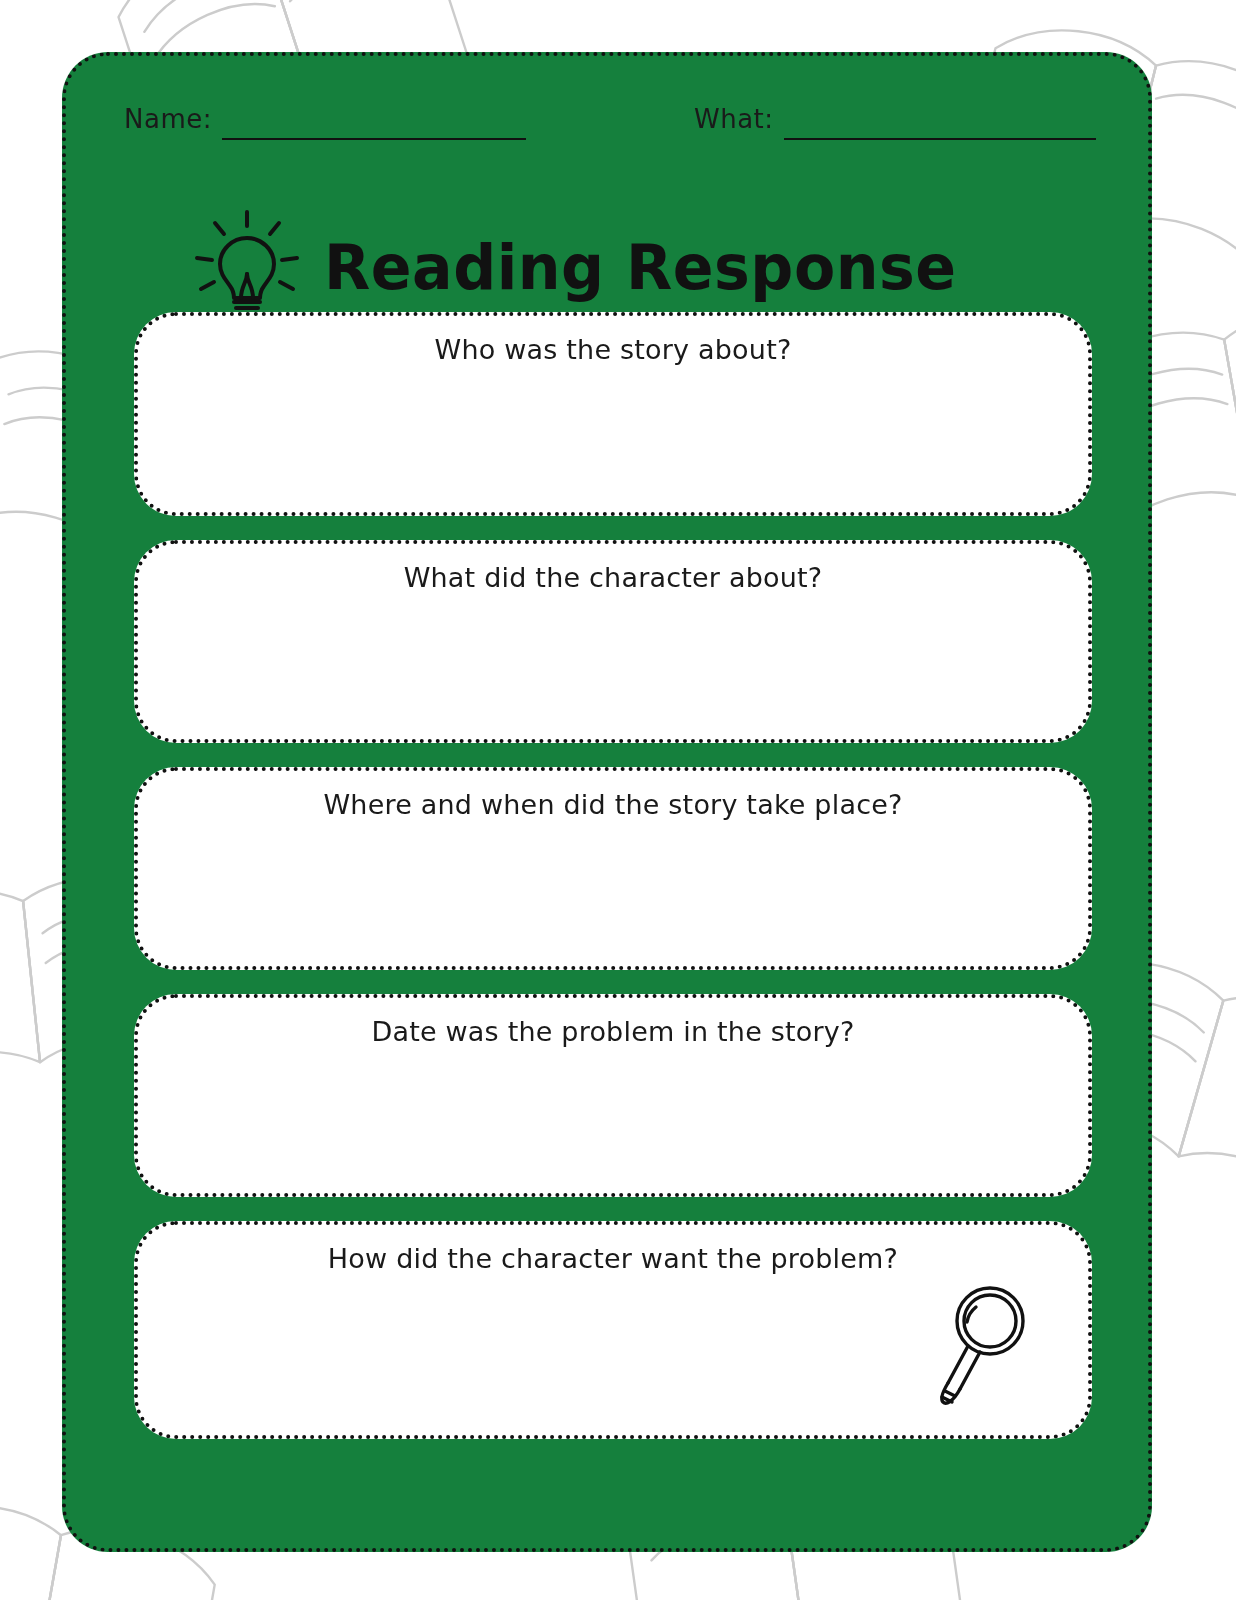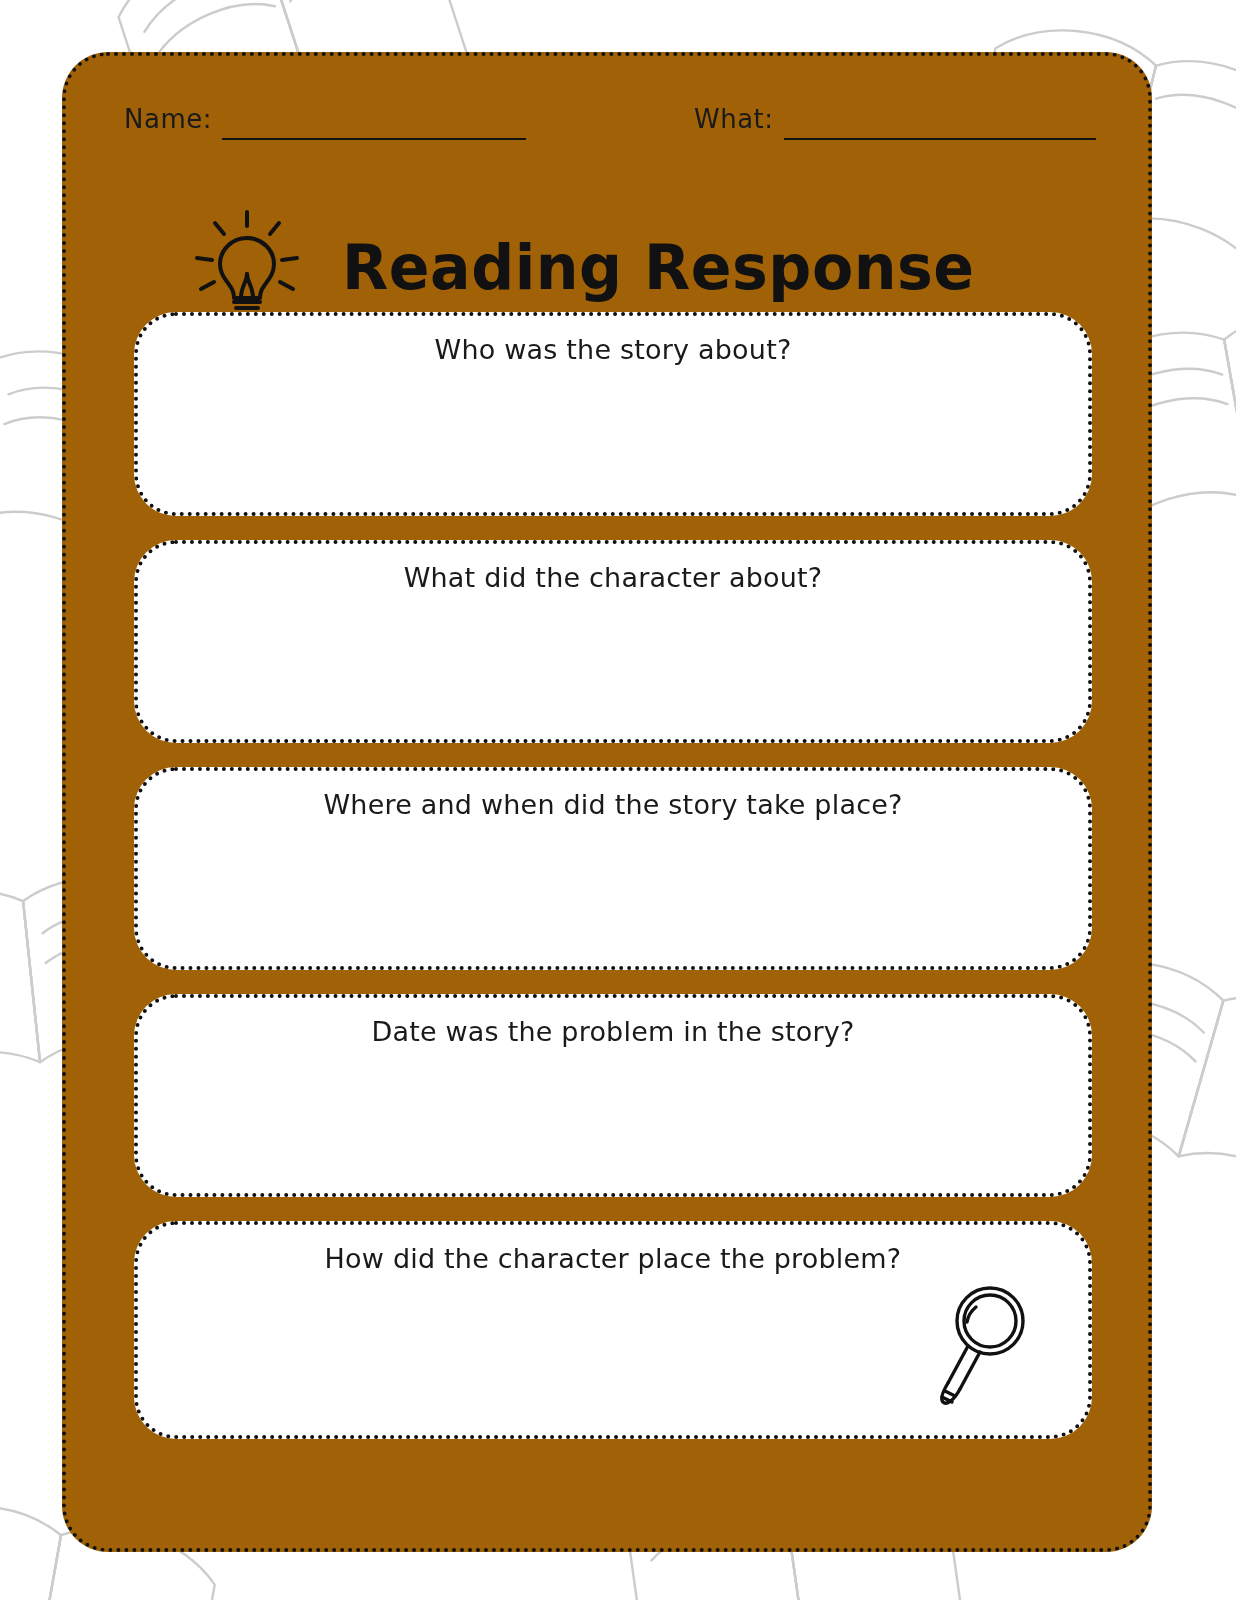"Name:" .sheet { background: #a16207 -> #15803d }
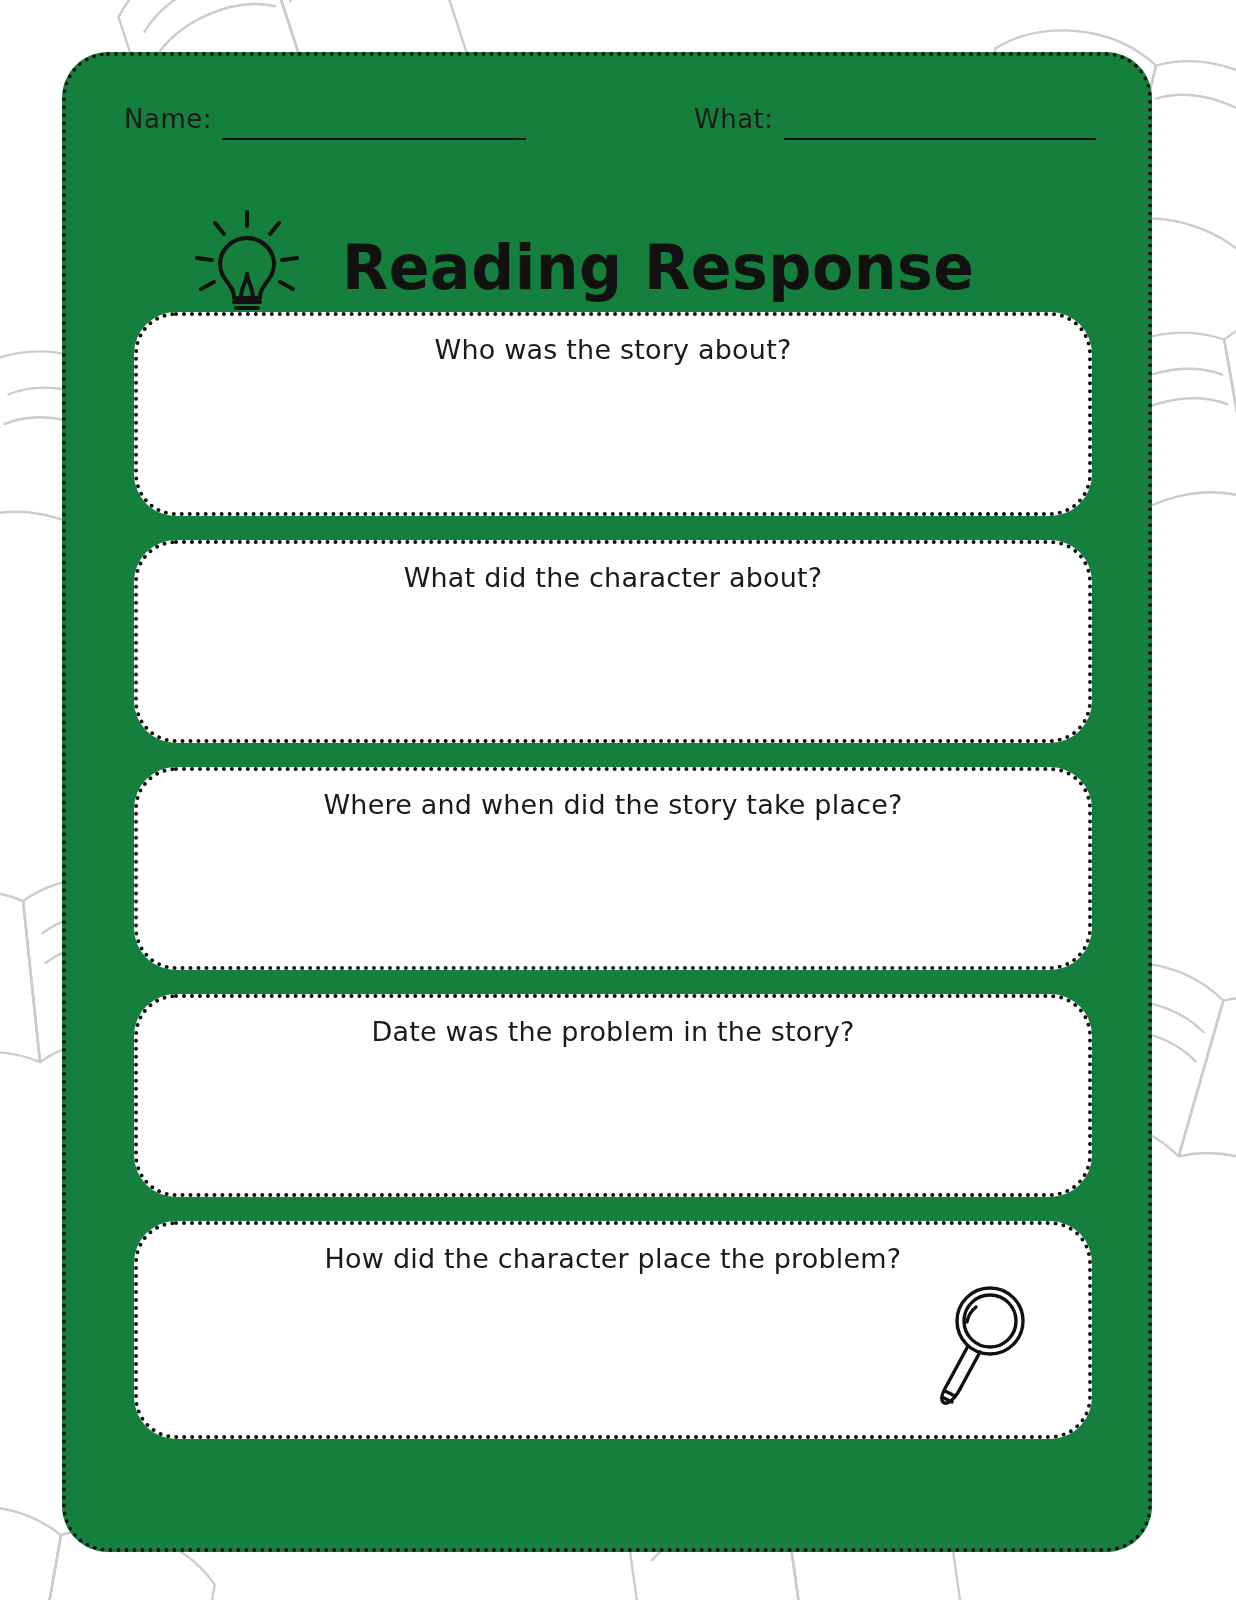"Reading Response" .title-row { gap: 32px -> 14px }
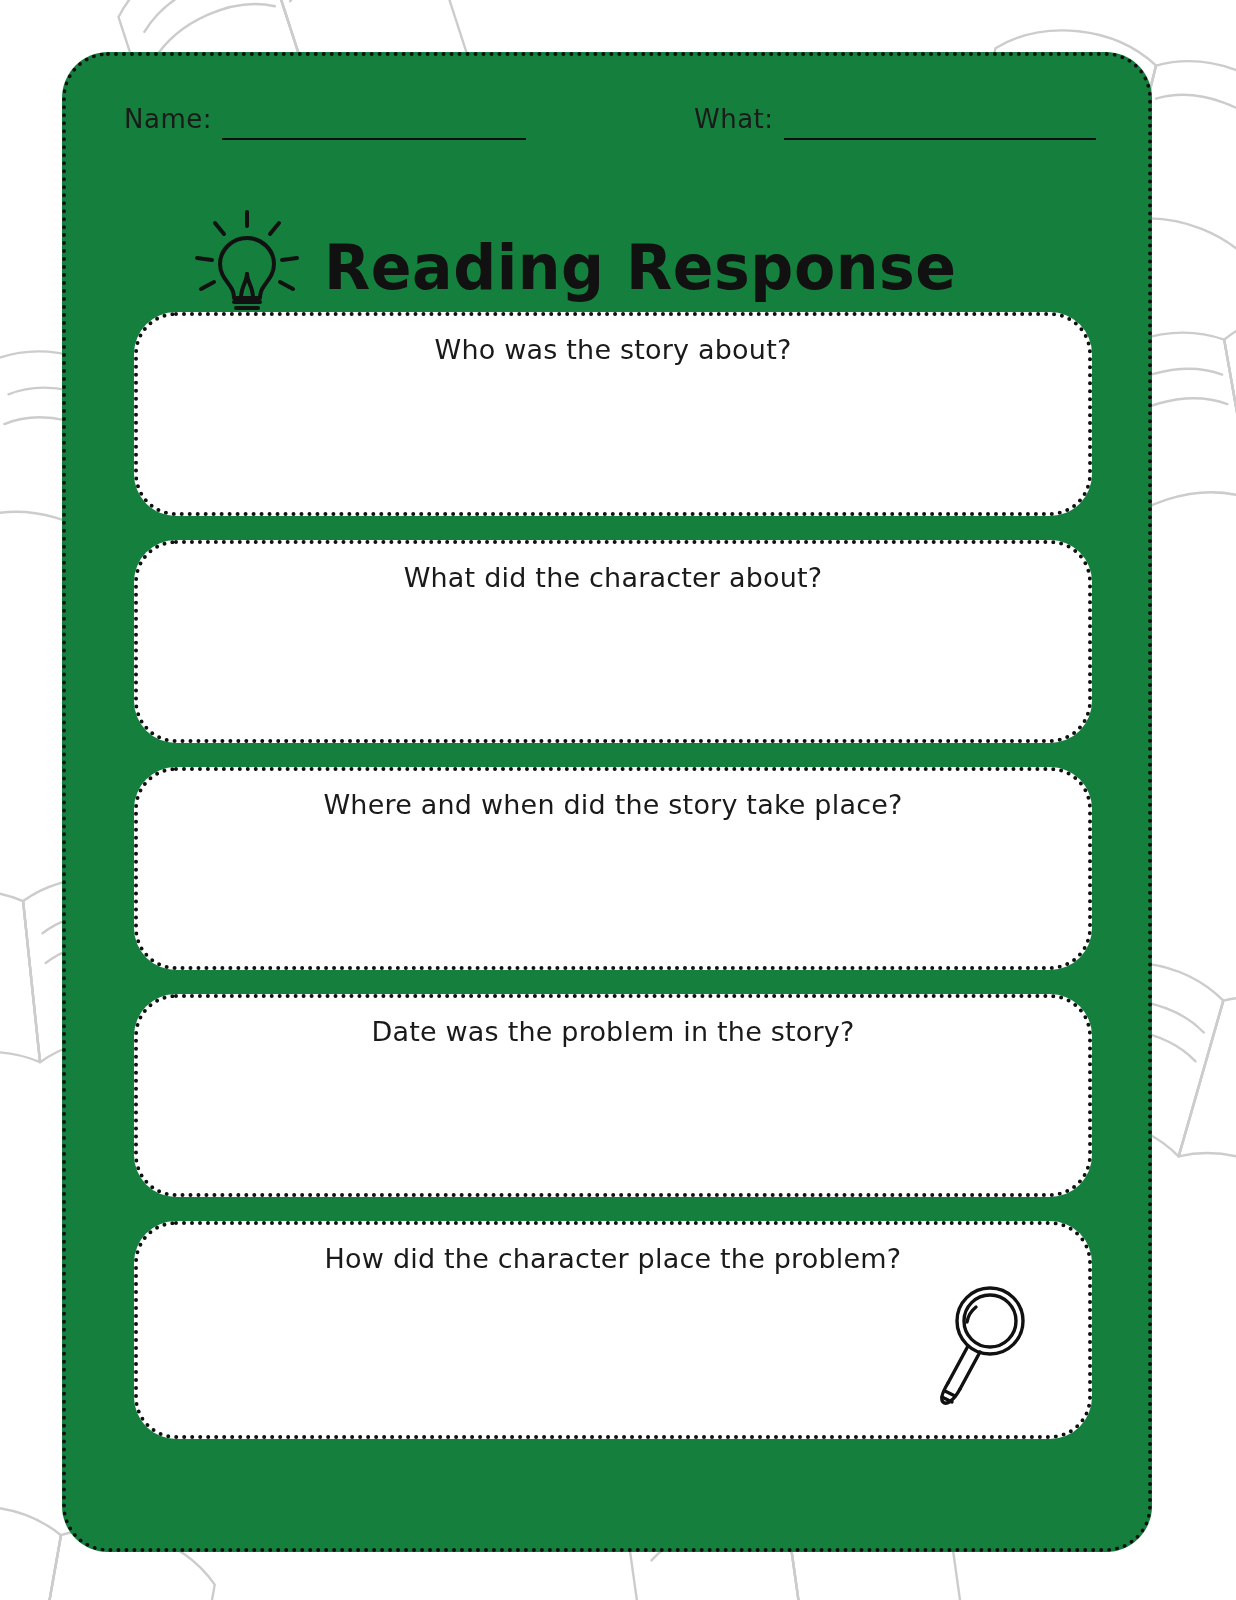"How did the character place" div.qbox-prompt { text: place -> want }
